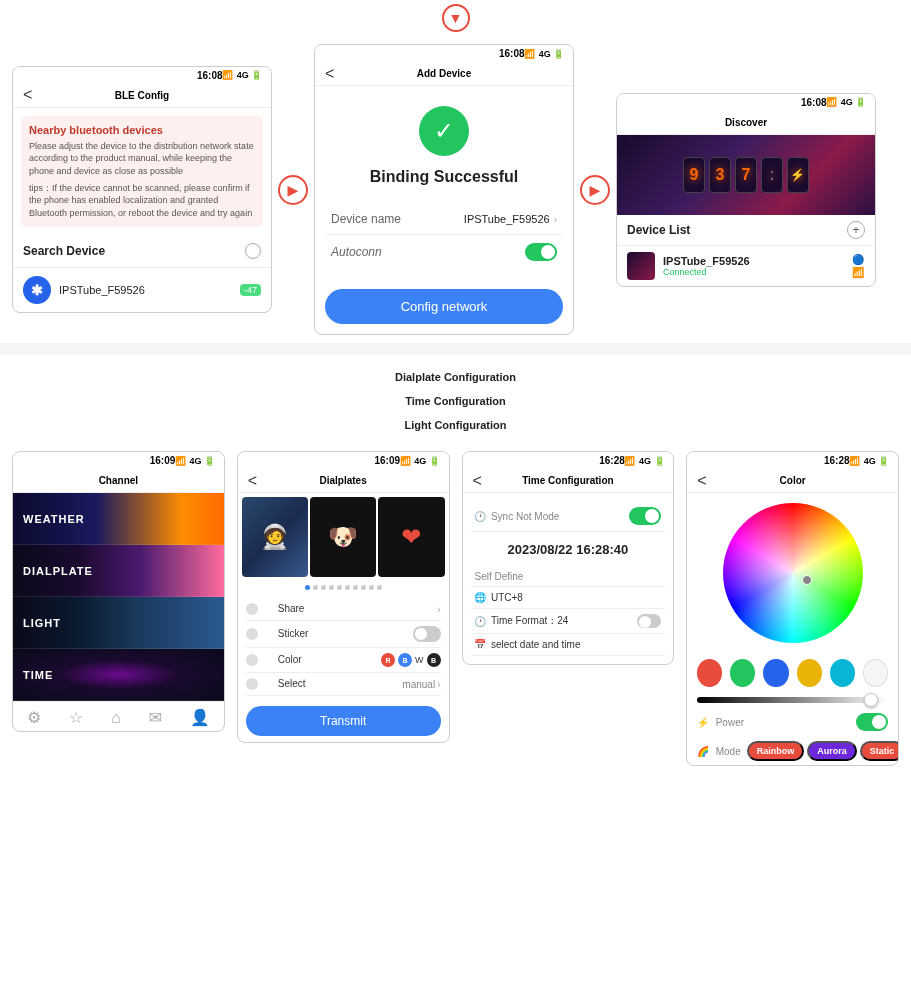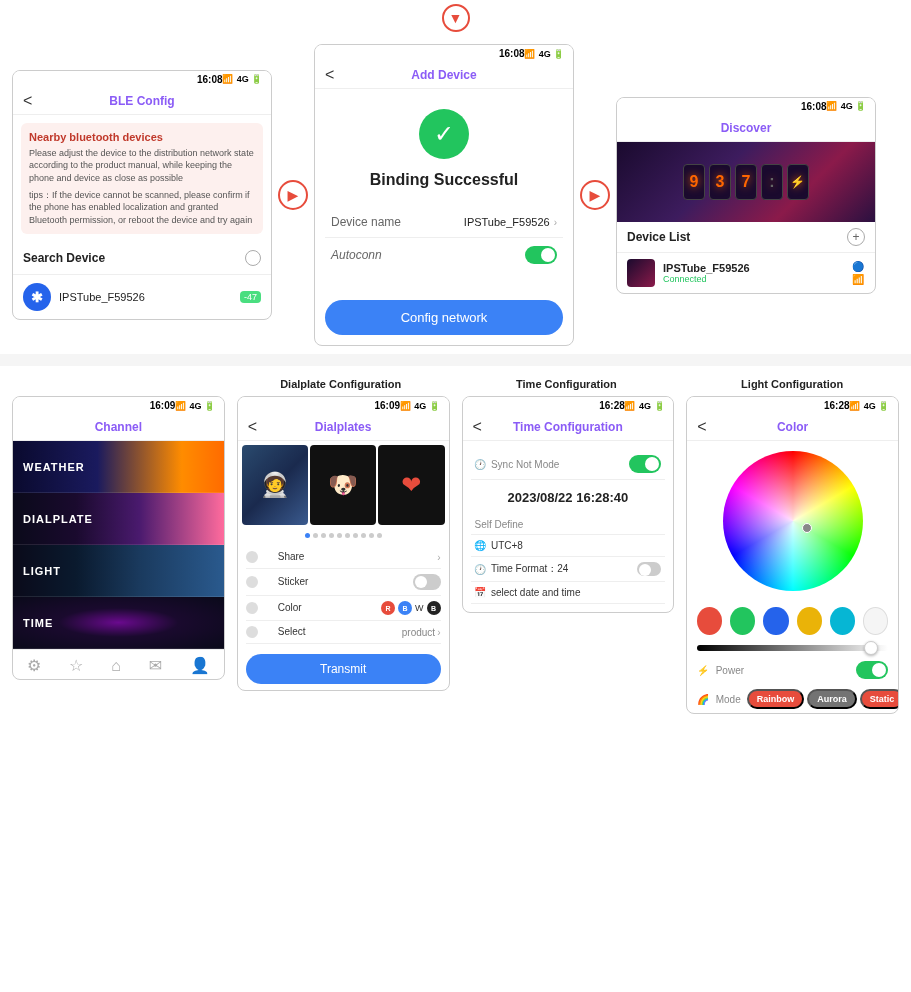"Add Device" .ble-header-title { color: #8b5cf6 -> #000000; font-size: 12px -> 10px }
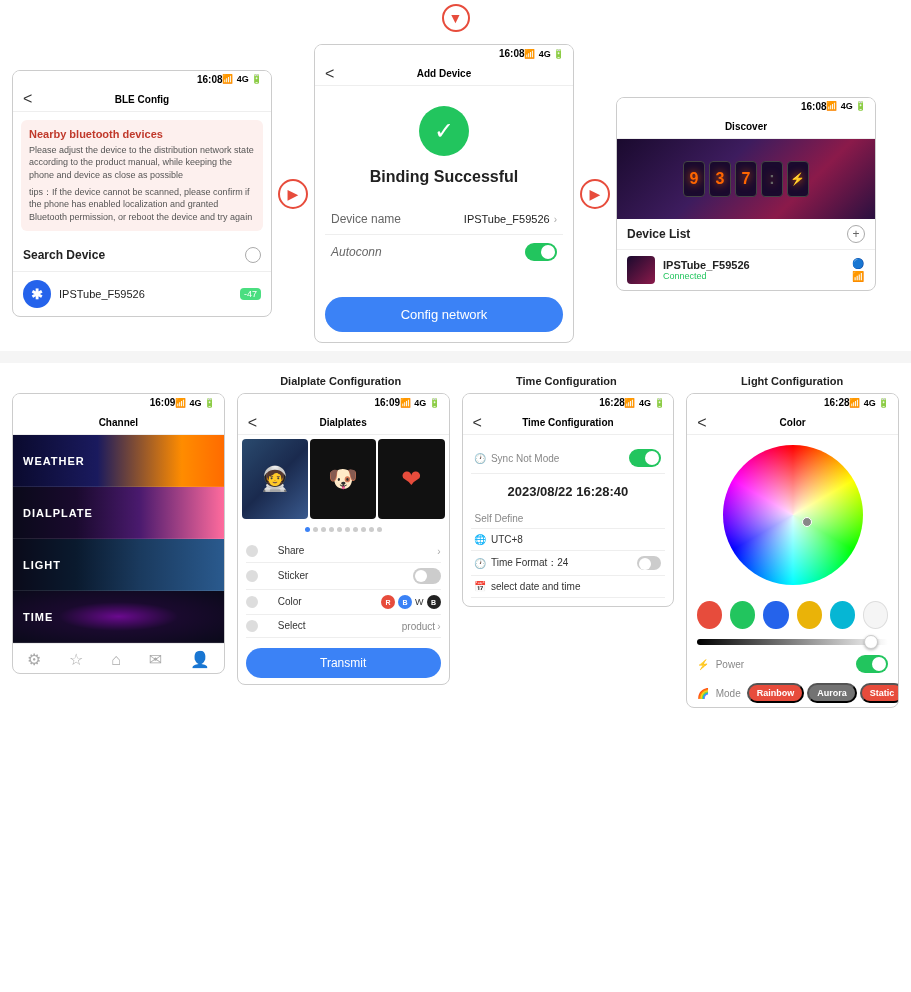"Config network" .config-btn { margin-top: 28px -> 20px }
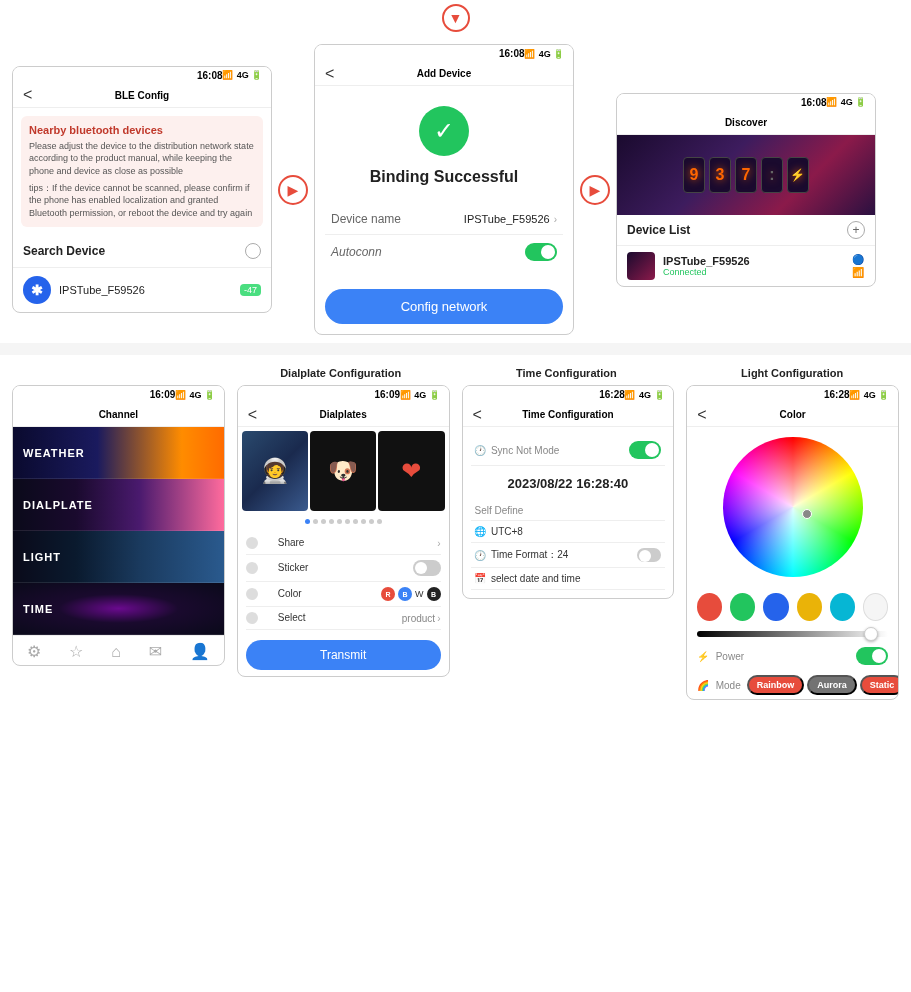"Dialplate Configuration" div { flex-direction: none -> column; margin-bottom: 2px -> 16px }
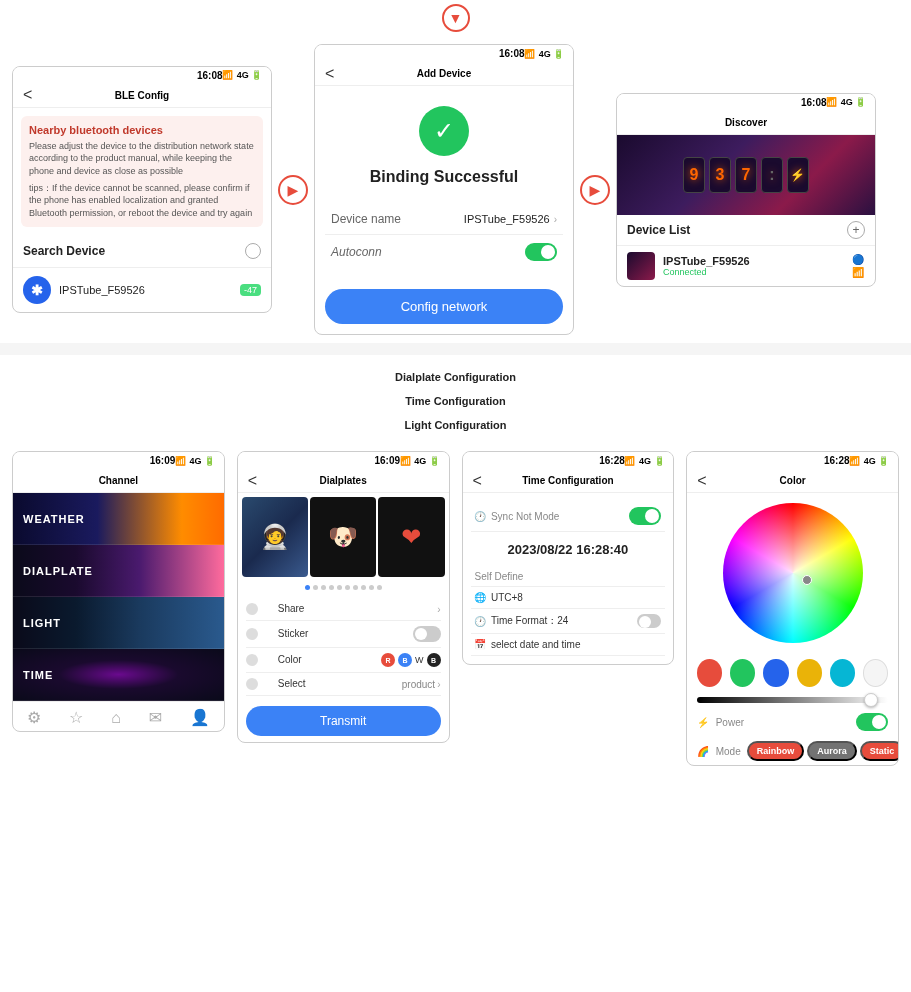"product" span { text: product -> manual }
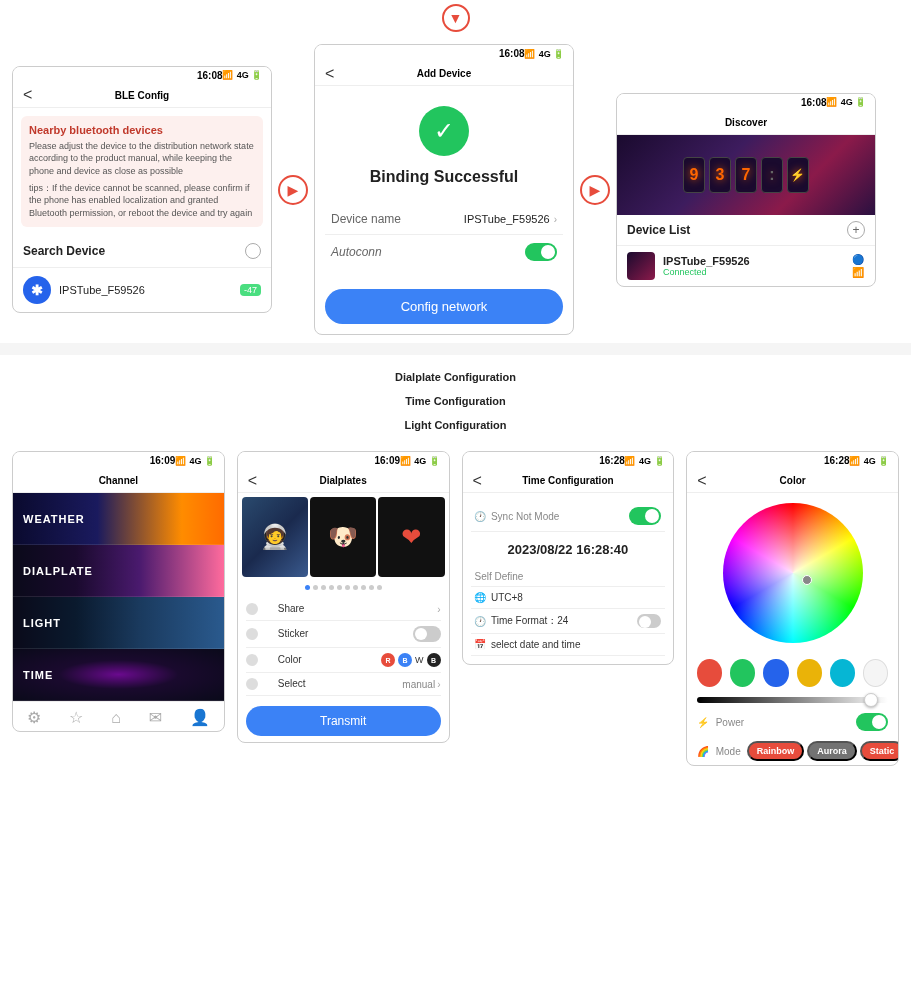"Aurora" .mode-aurora { background: #737373 -> #6d28d9 }
